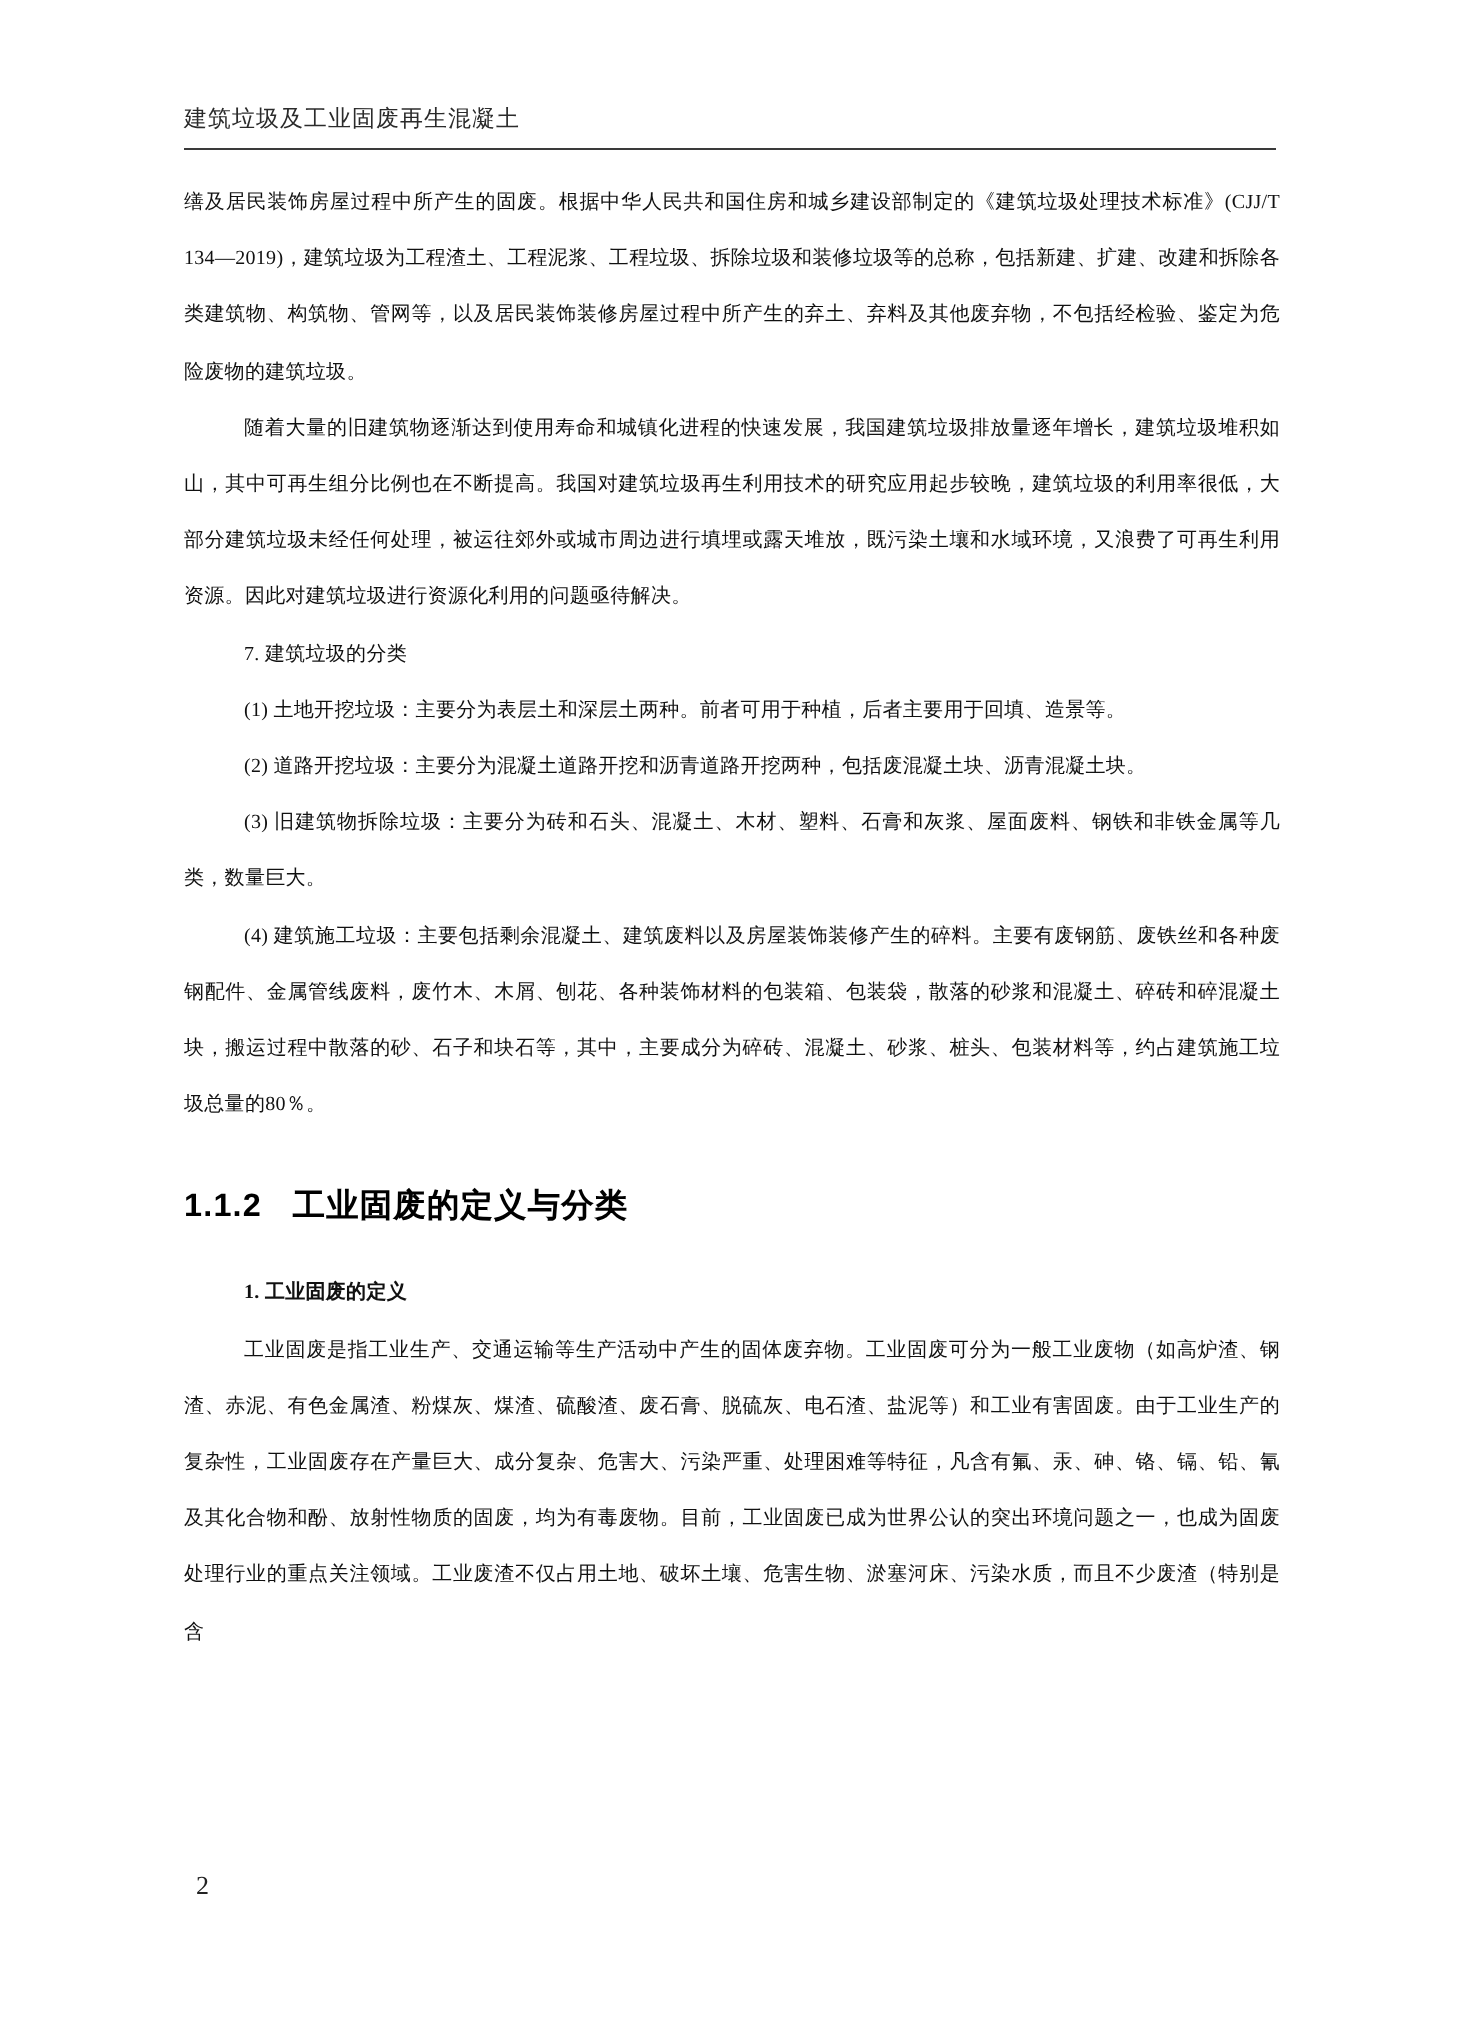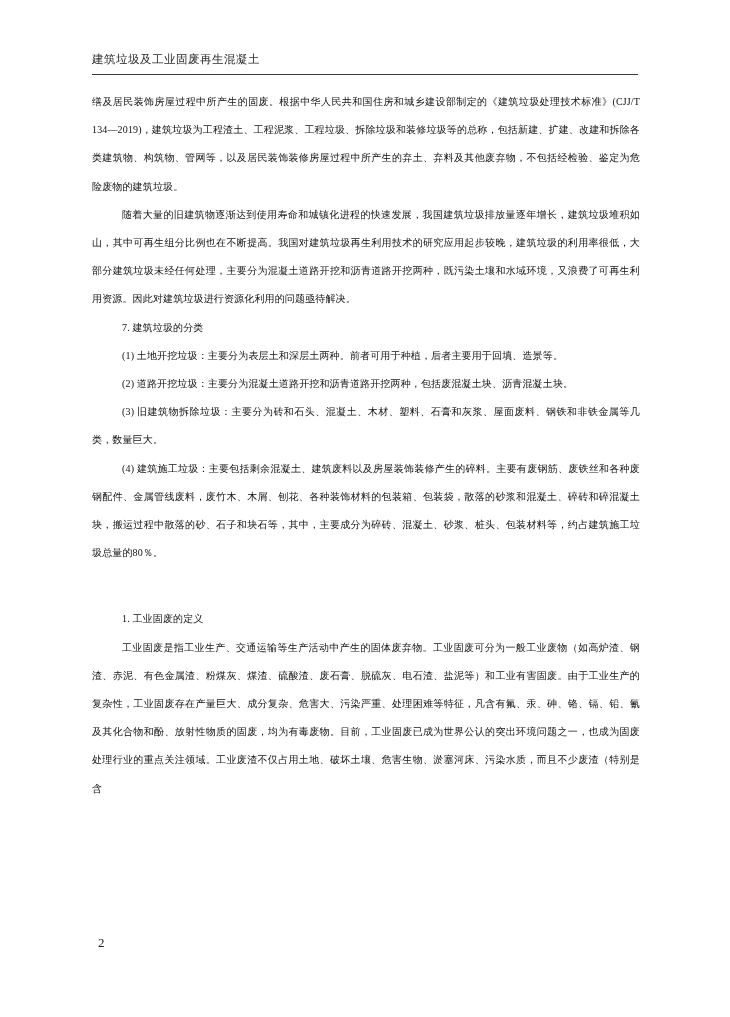"随着大量的旧建筑物逐渐达到使用寿命和城镇化进程的快速发展，我国建筑垃圾排放量逐年" p.body-text { text: 主要分为混凝土道路开挖和沥青道路开挖两种 -> 被运往郊外或城市周边进行填埋或露天堆放 }
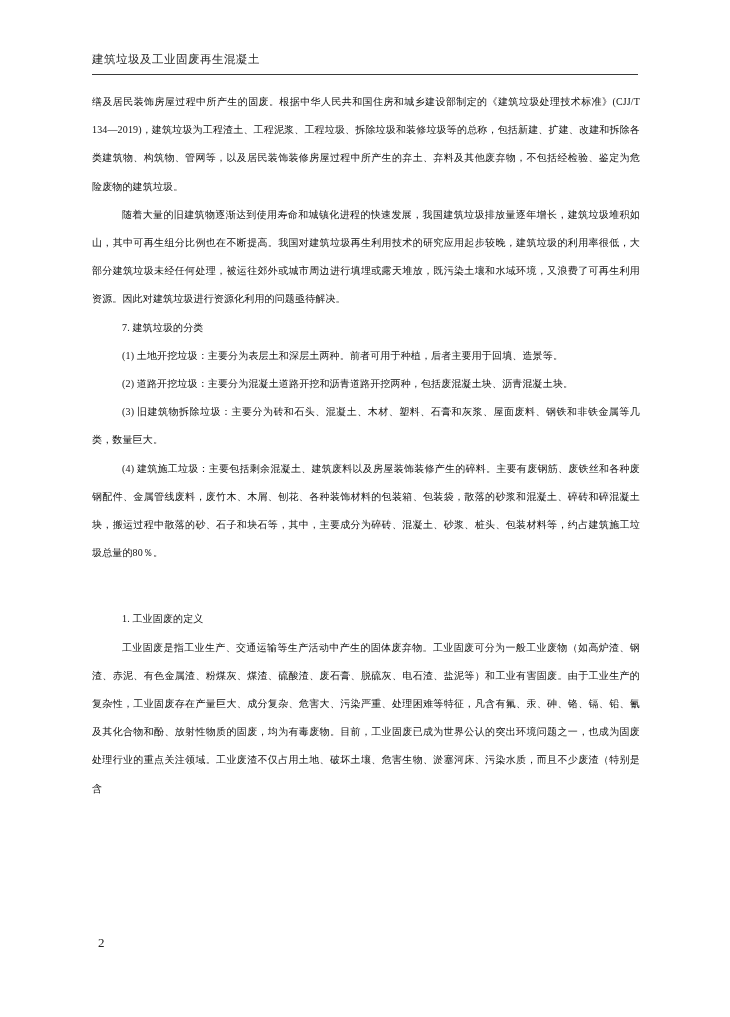"1.1.2 工业固废的定义与分类" h2.section { html: none -> <h2> <span>1.1.2</span>&nbsp;&nbsp;&nbsp;<span>工业固废的定义与分类</span> </h2> }
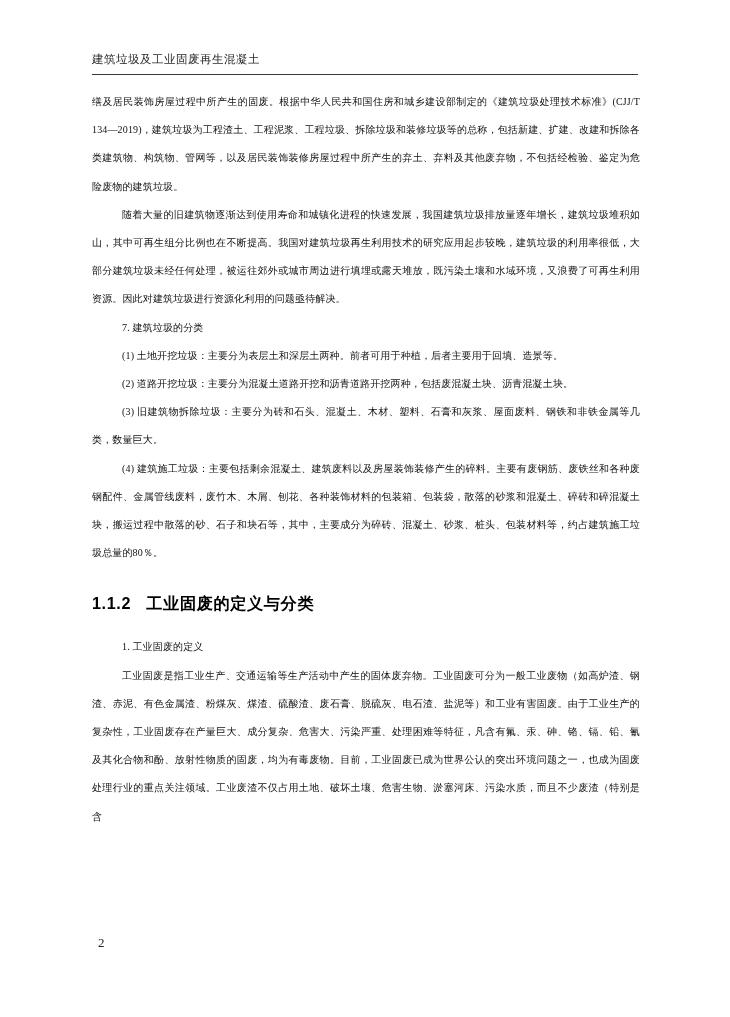"1. 工业固废的定义" .sub-head { font-weight: none -> bold }
